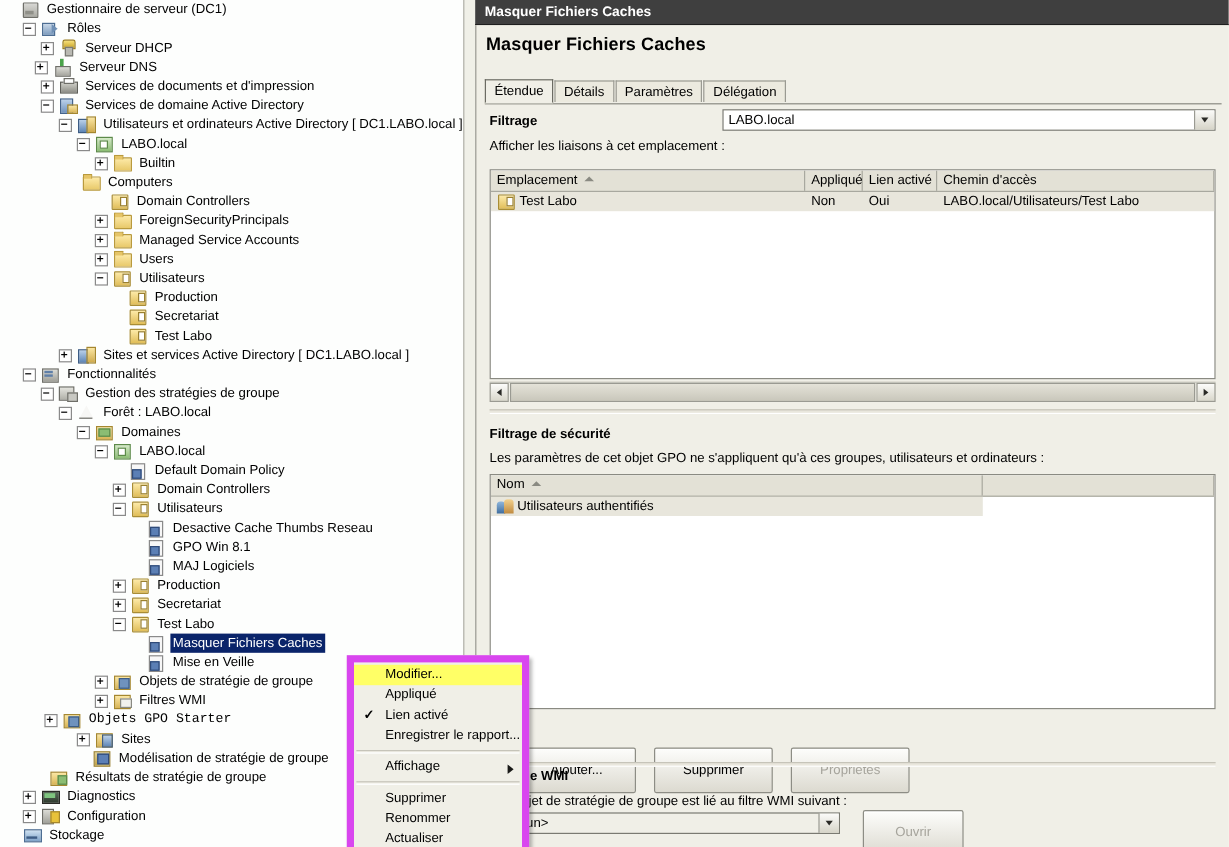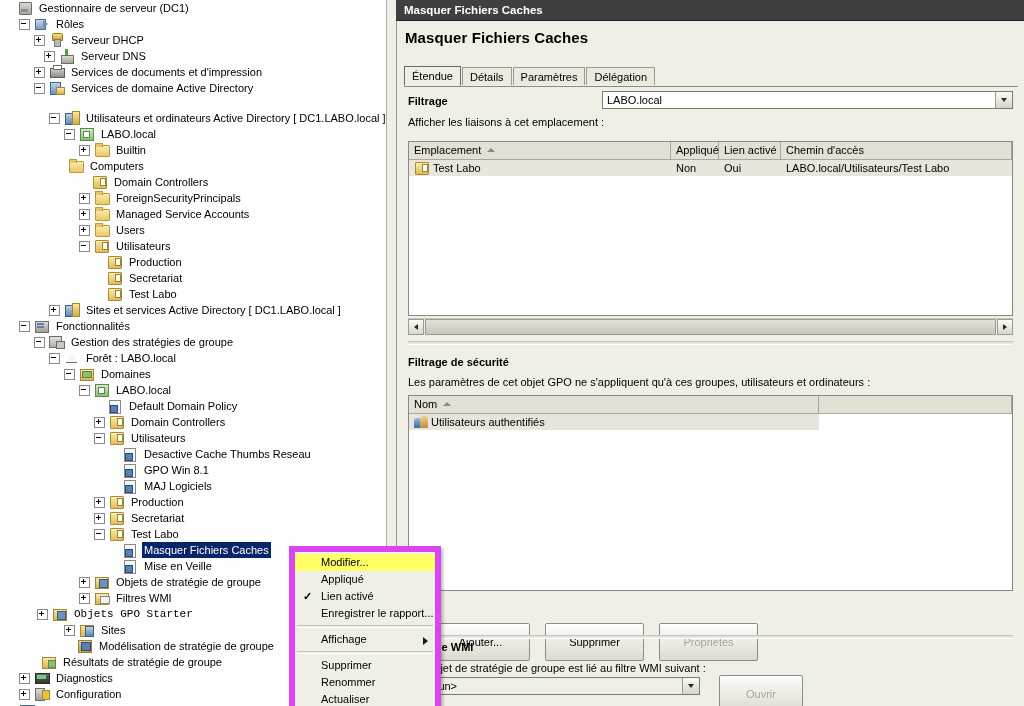"Serveur DNS" div.tree-row { padding-left: 44px -> 29px }
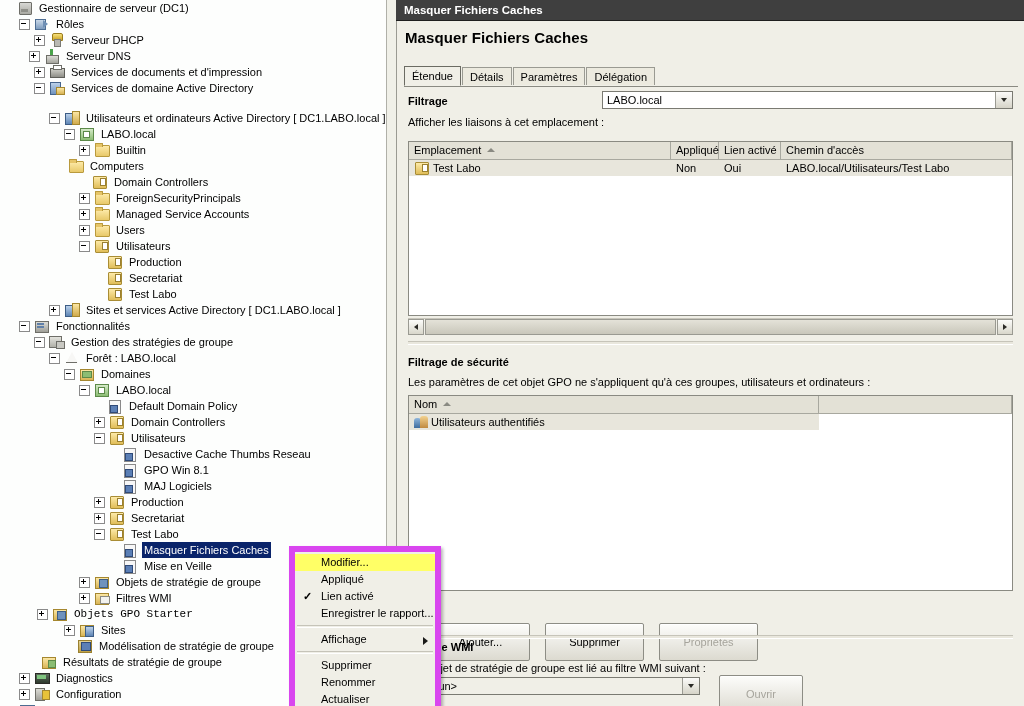"Utilisateurs et ordinateurs Active" div.tree-row { margin-top: 14px -> none }
